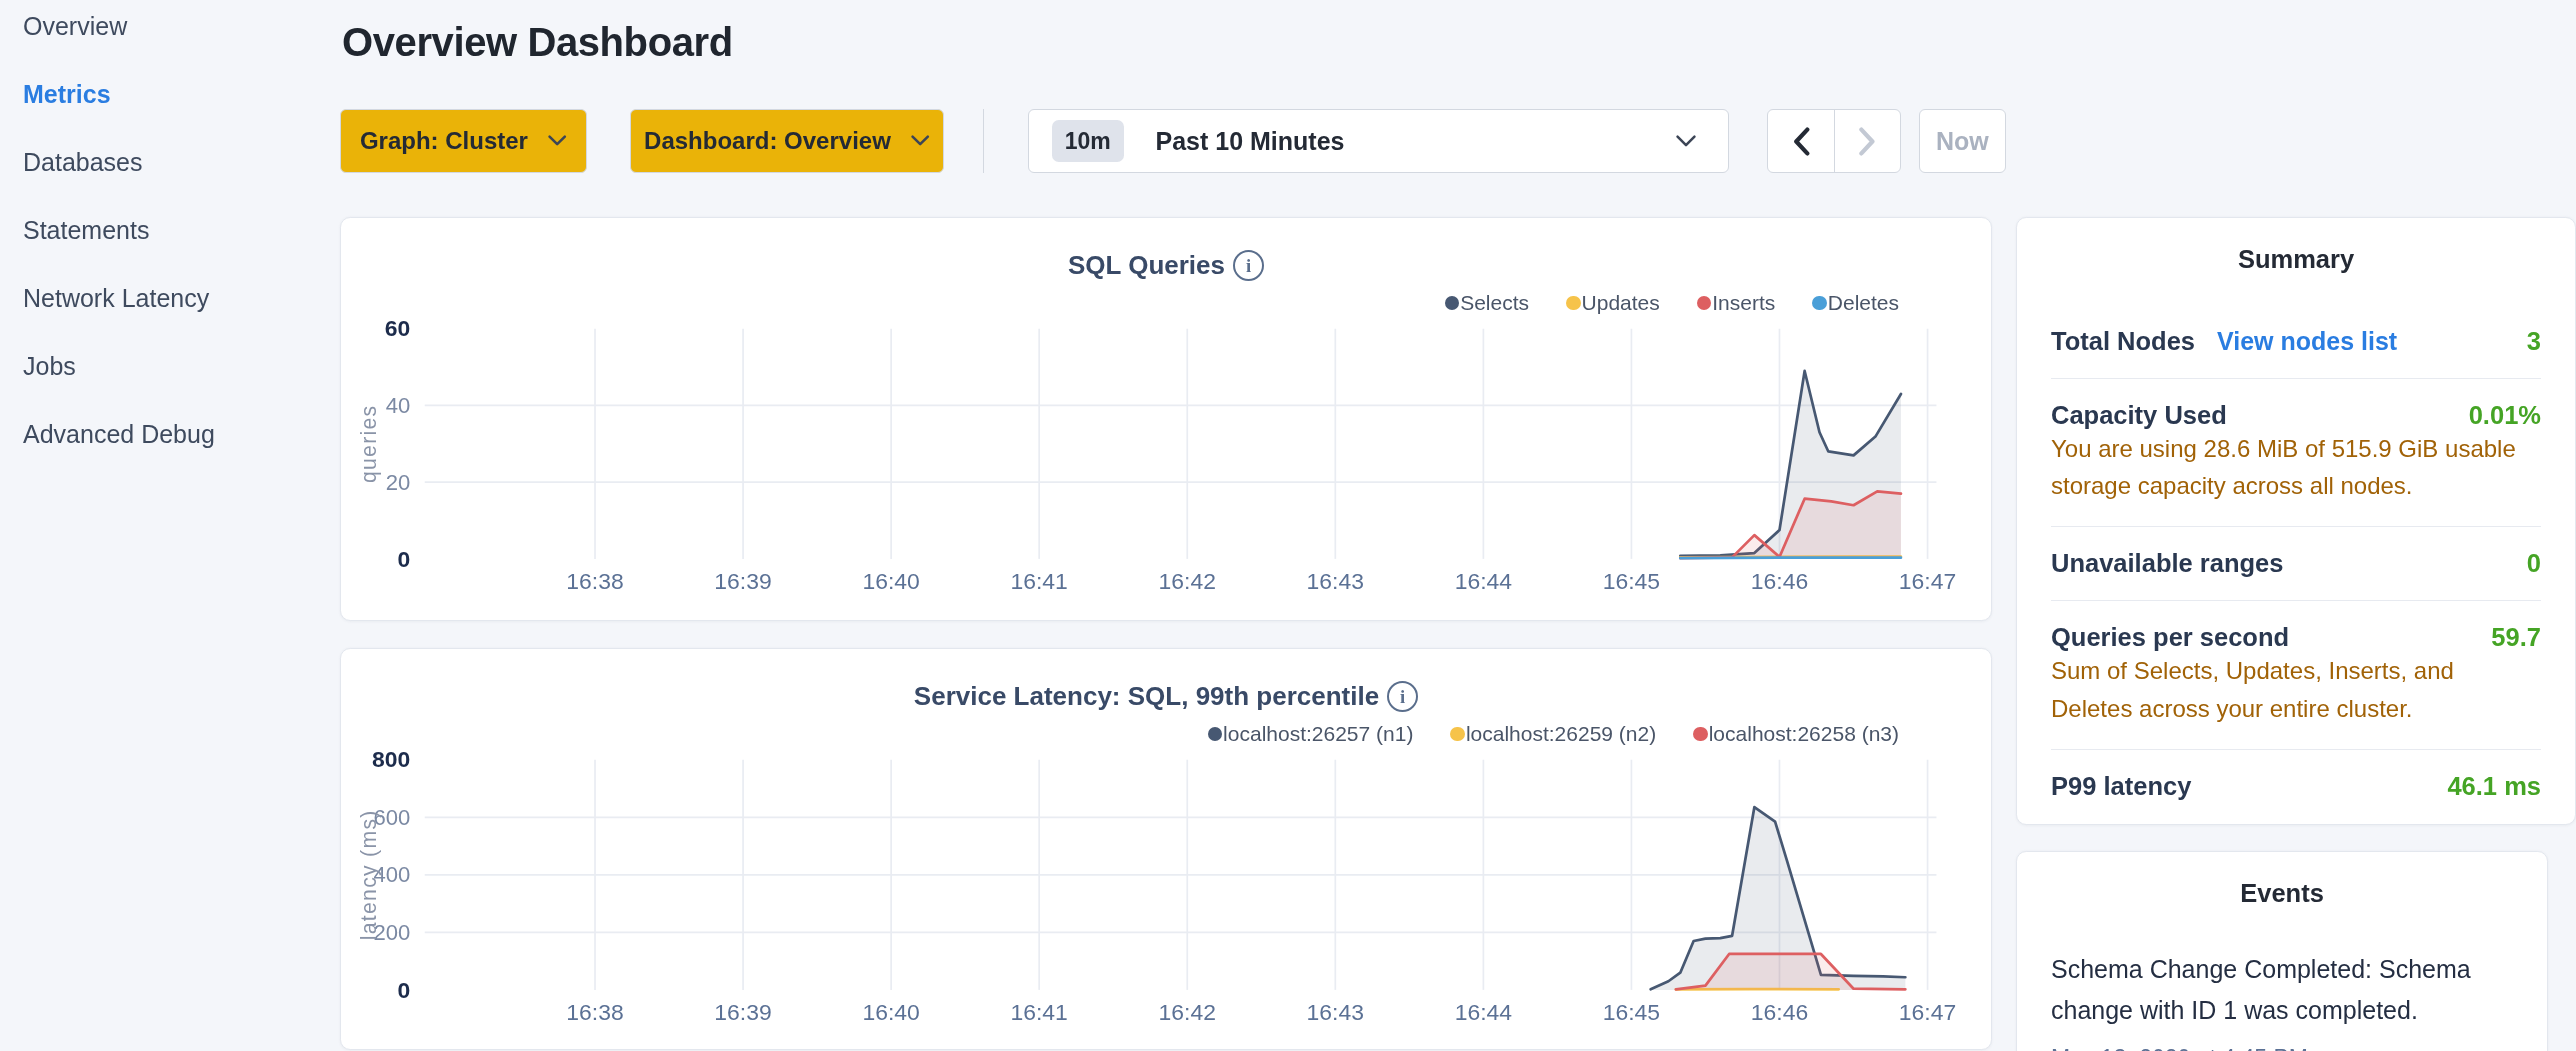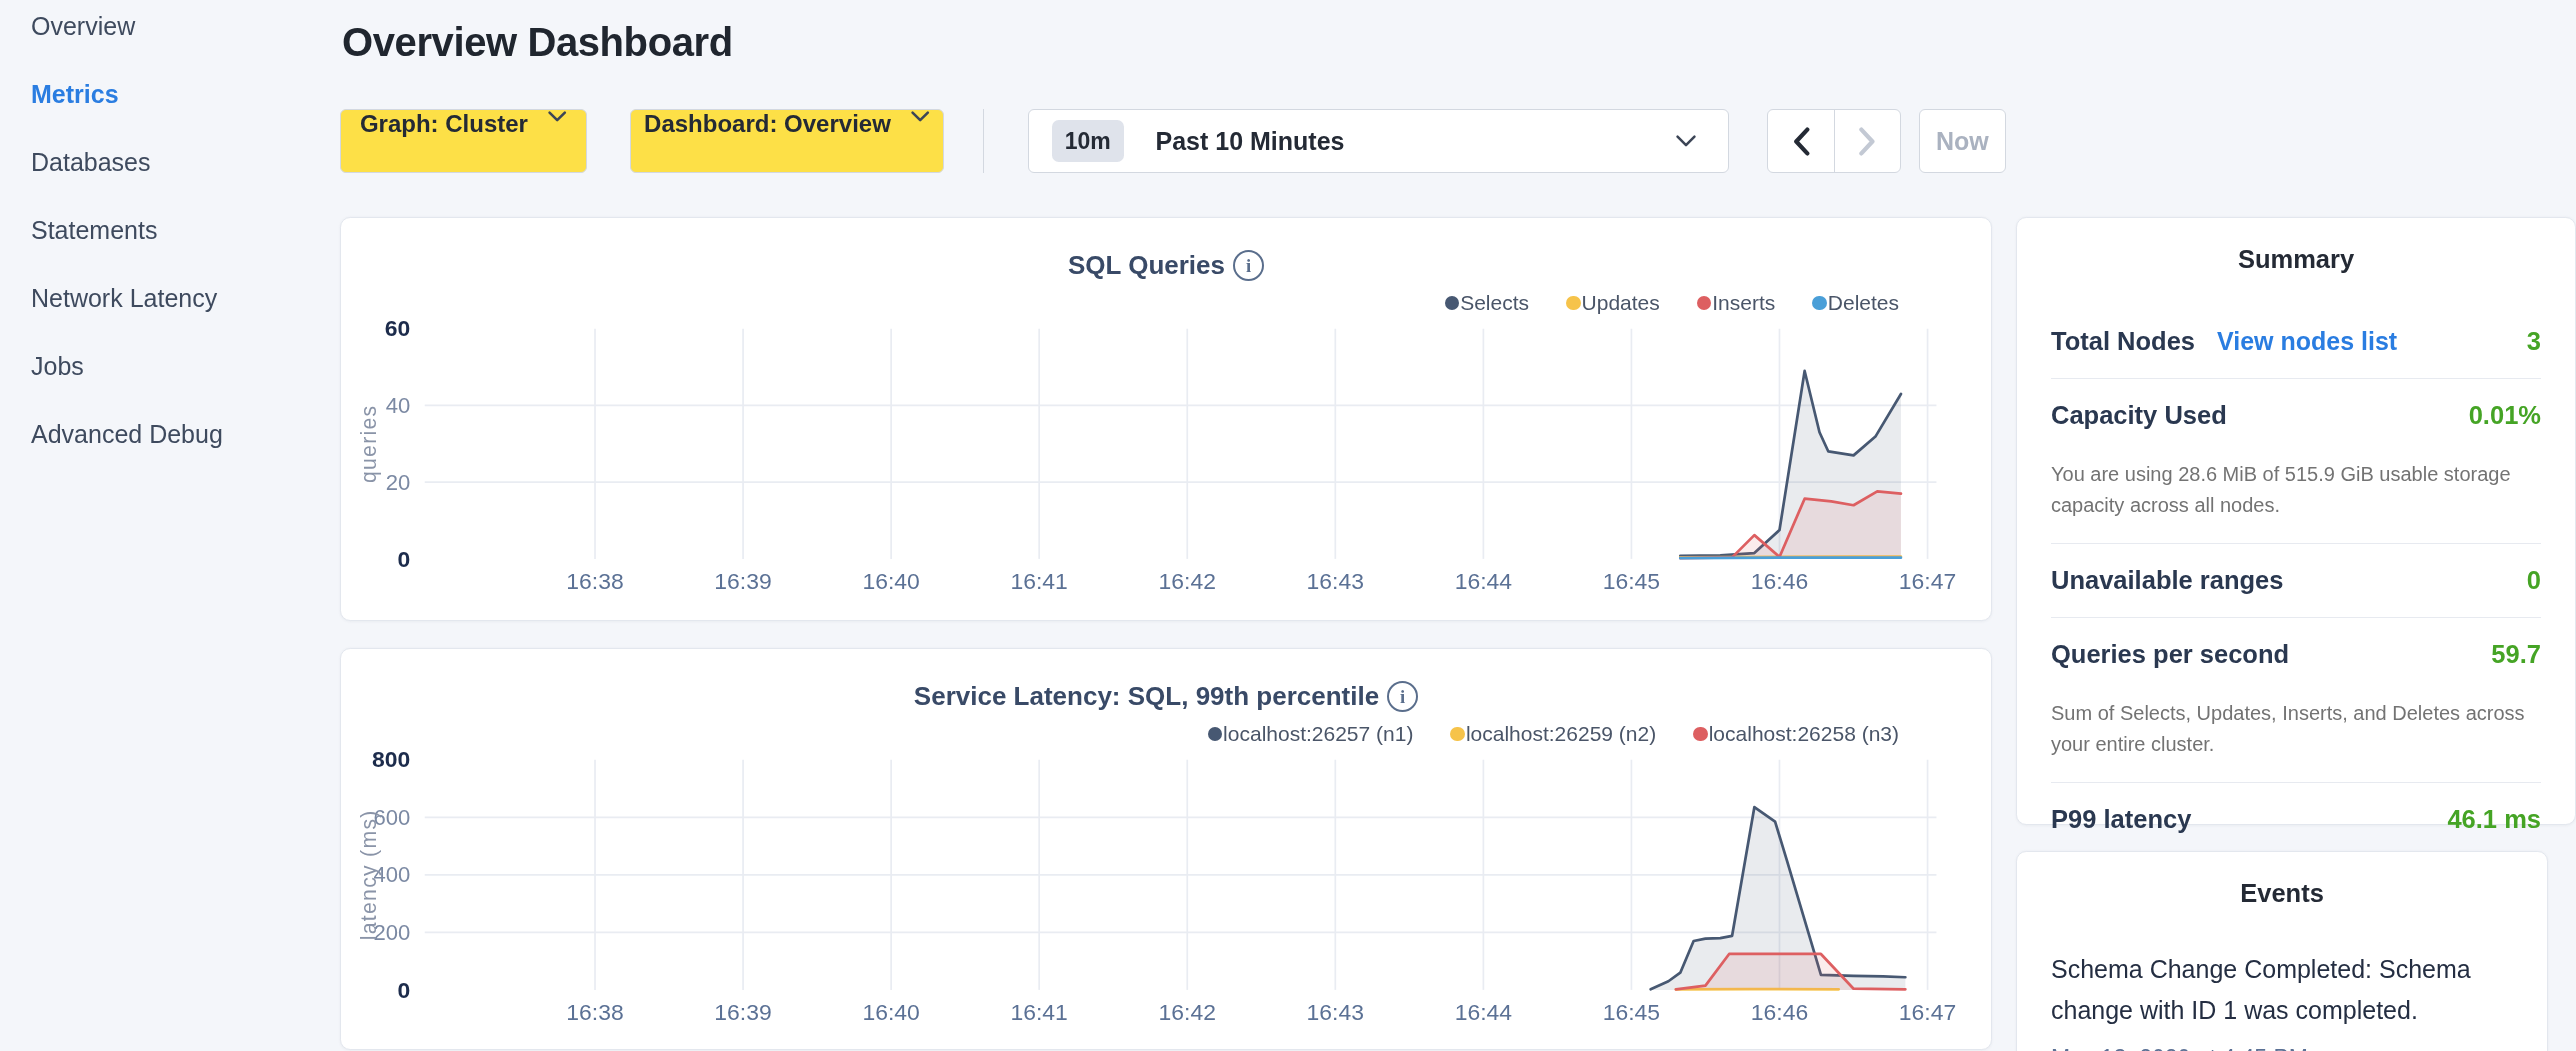"Overview" .sidebar { left: 8px -> 0 }
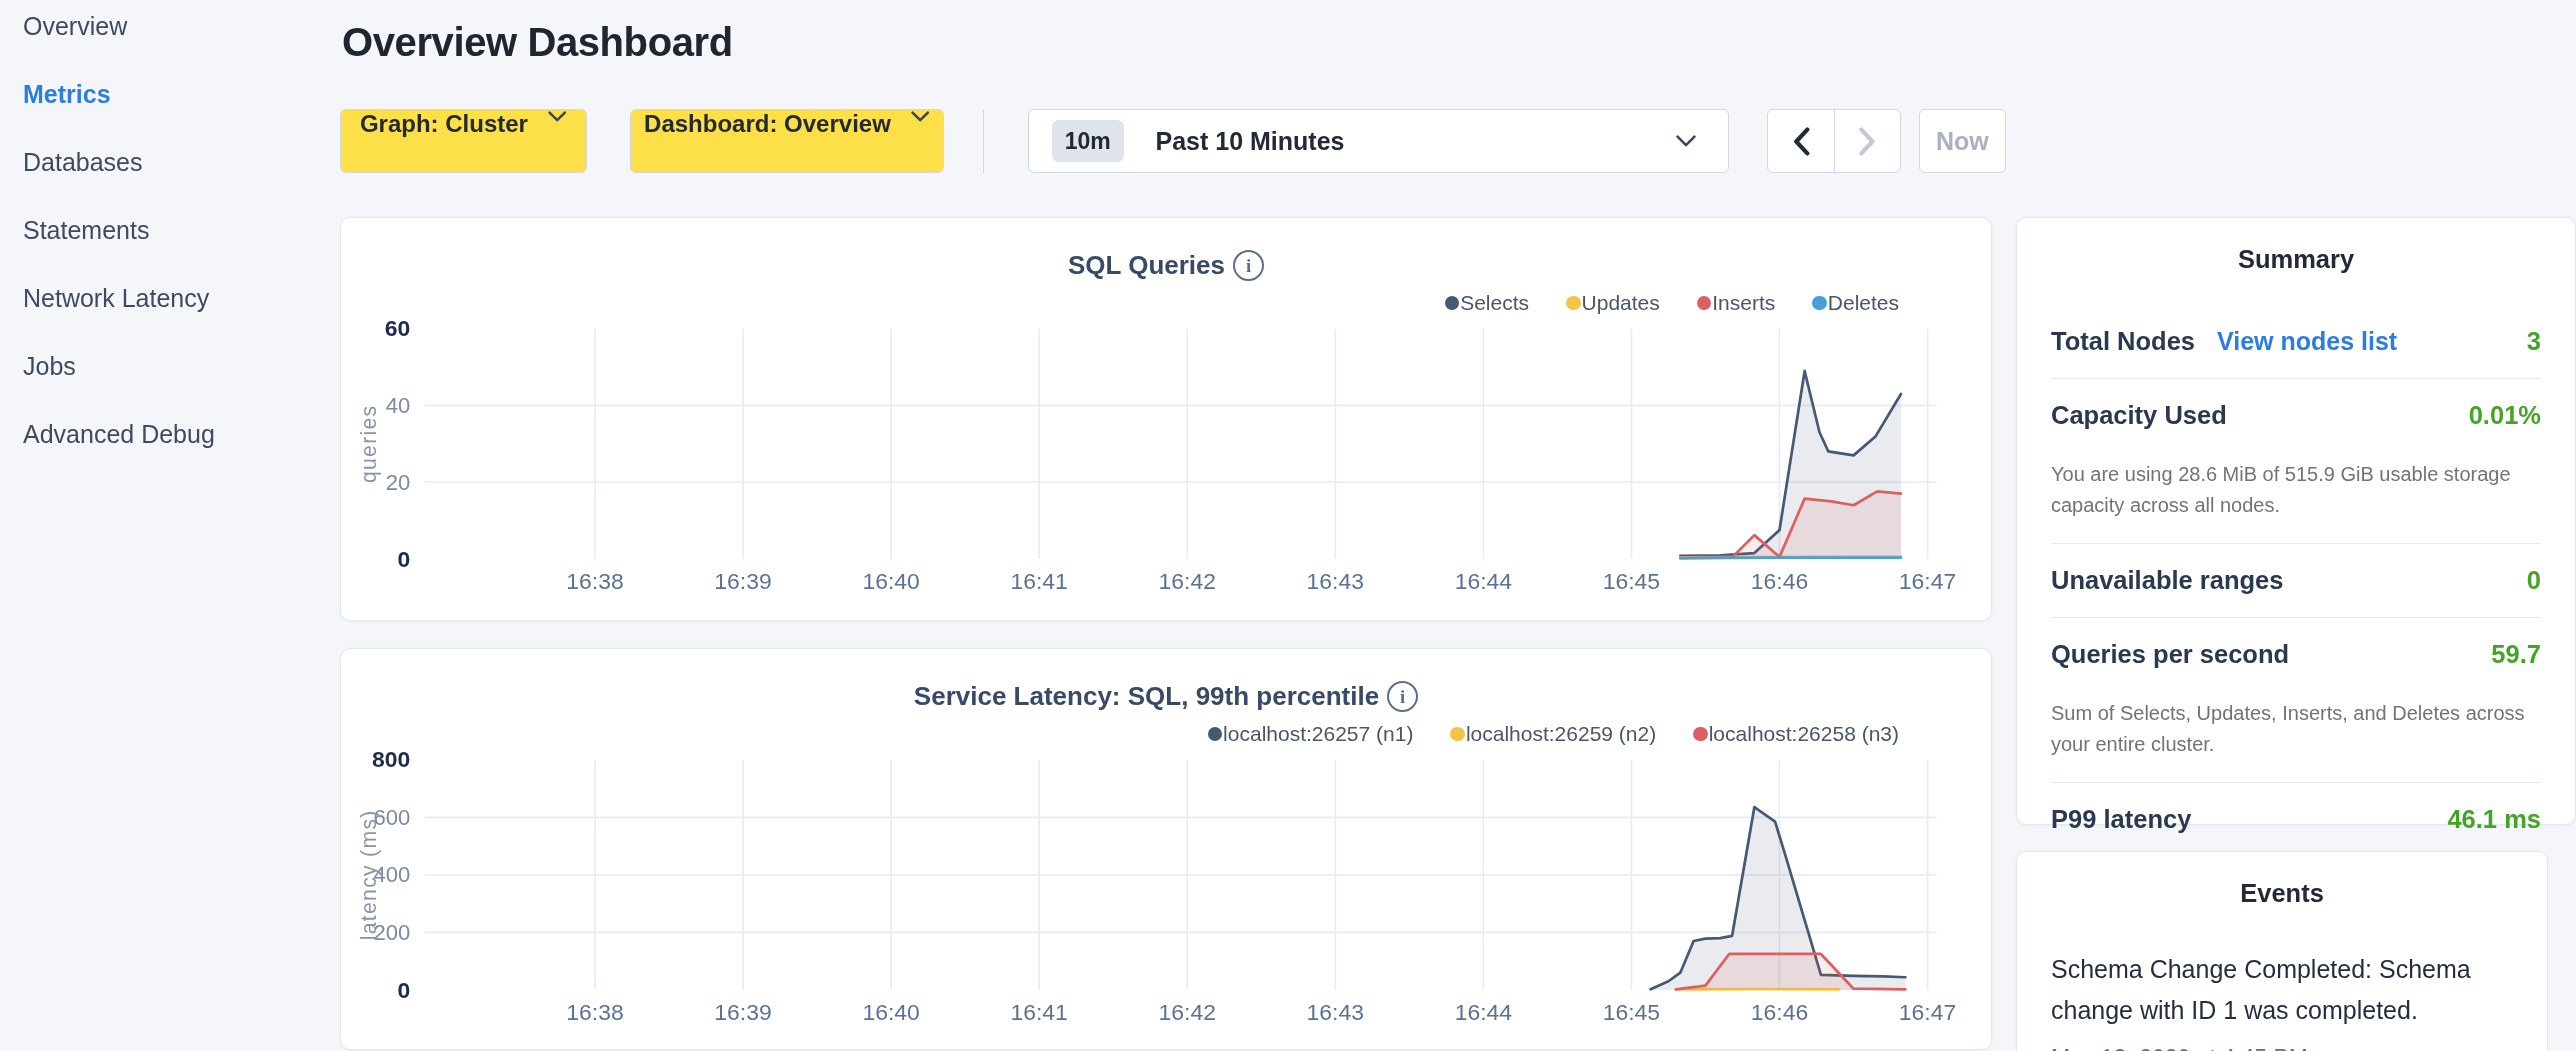"Graph: Cluster" .dd { align-items: none -> center; background: #fde047 -> #eab308 }
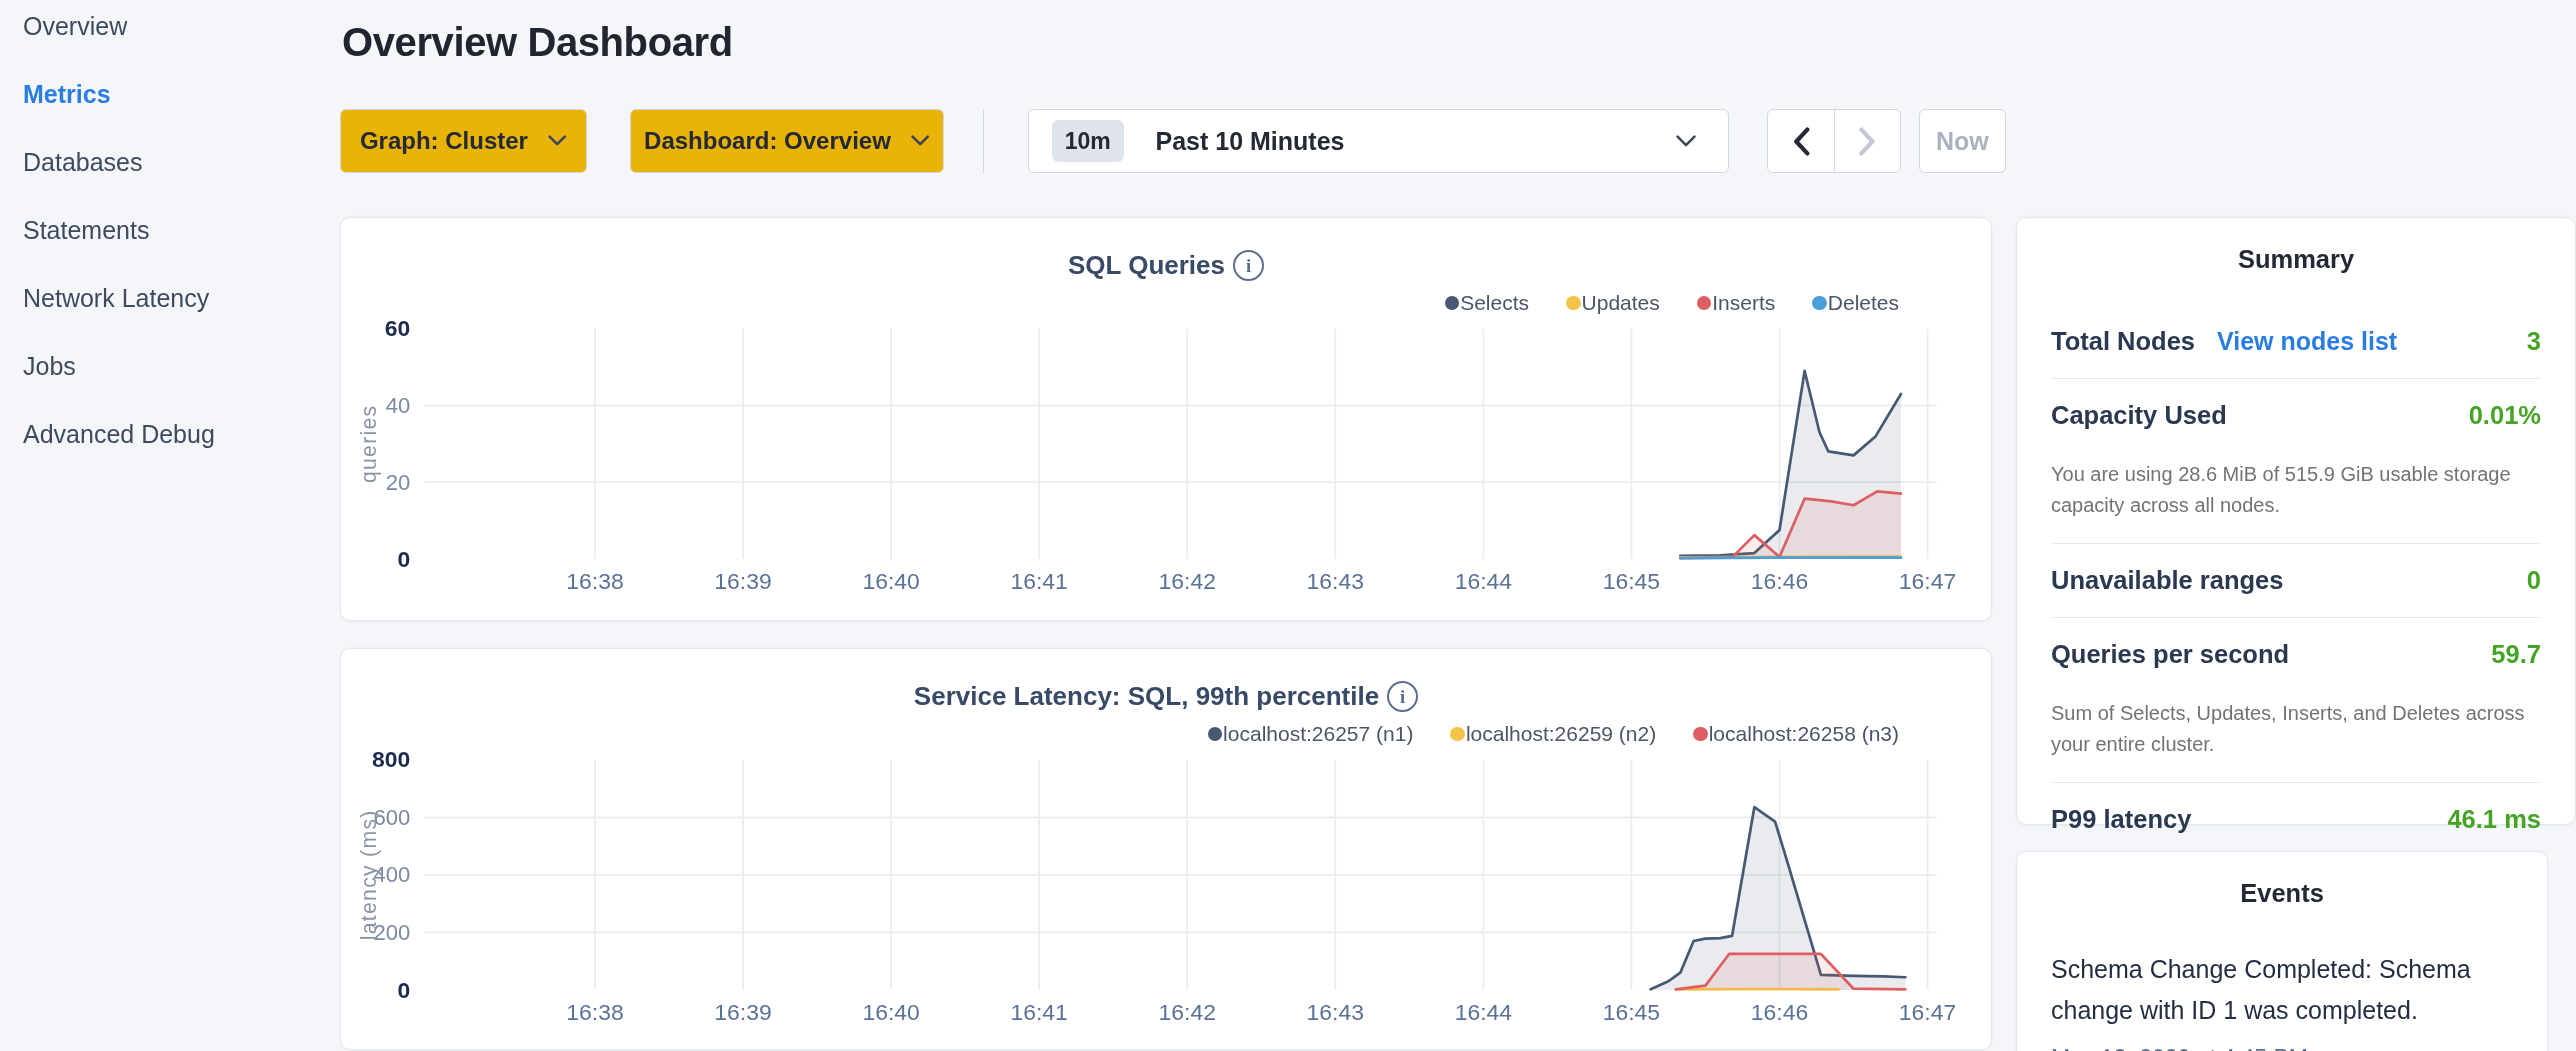"You are using 28.6 MiB" .sum-desc { color: #737373 -> #a16207; font-size: 20px -> 24px; margin-top: 29px -> 0 }
